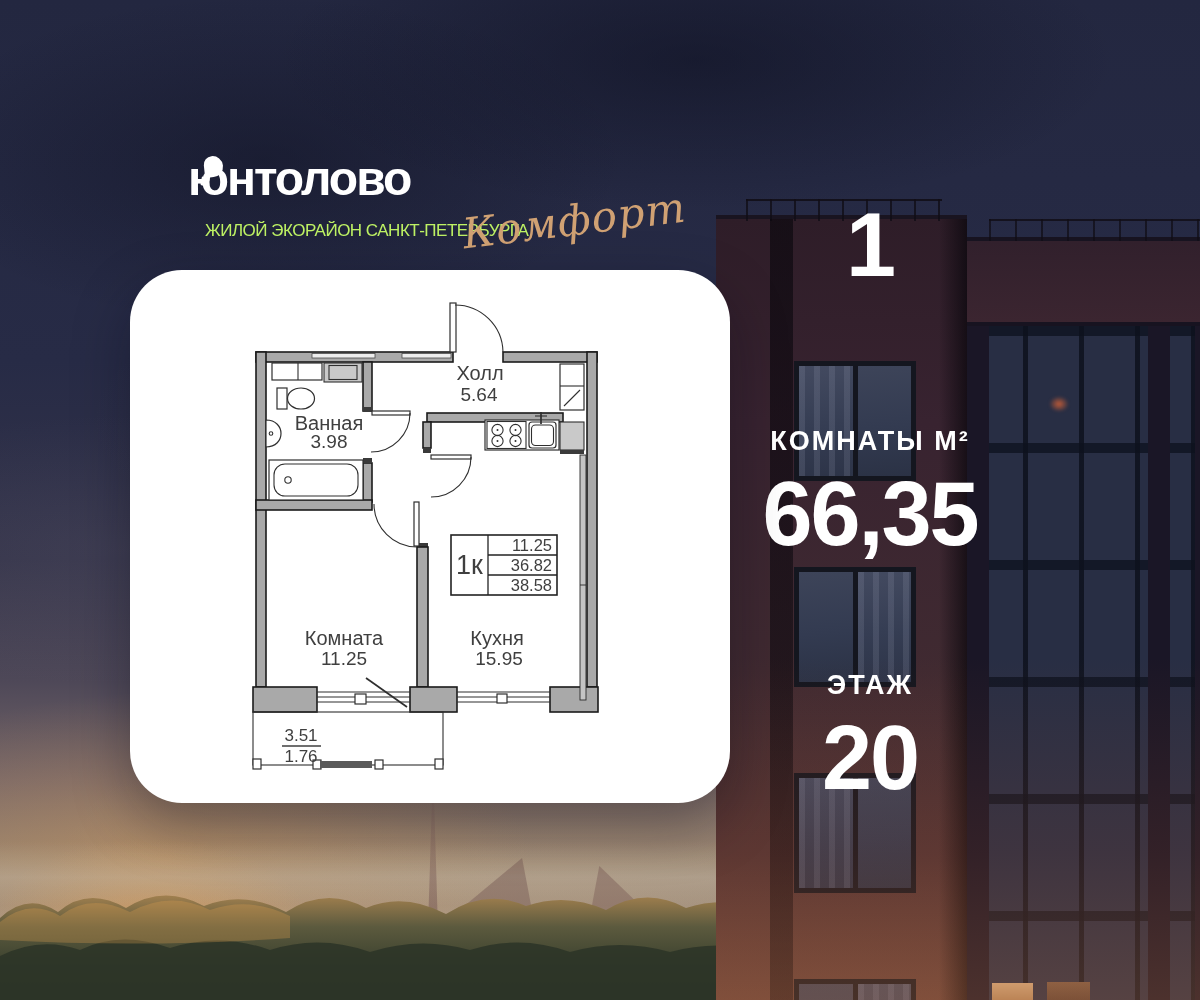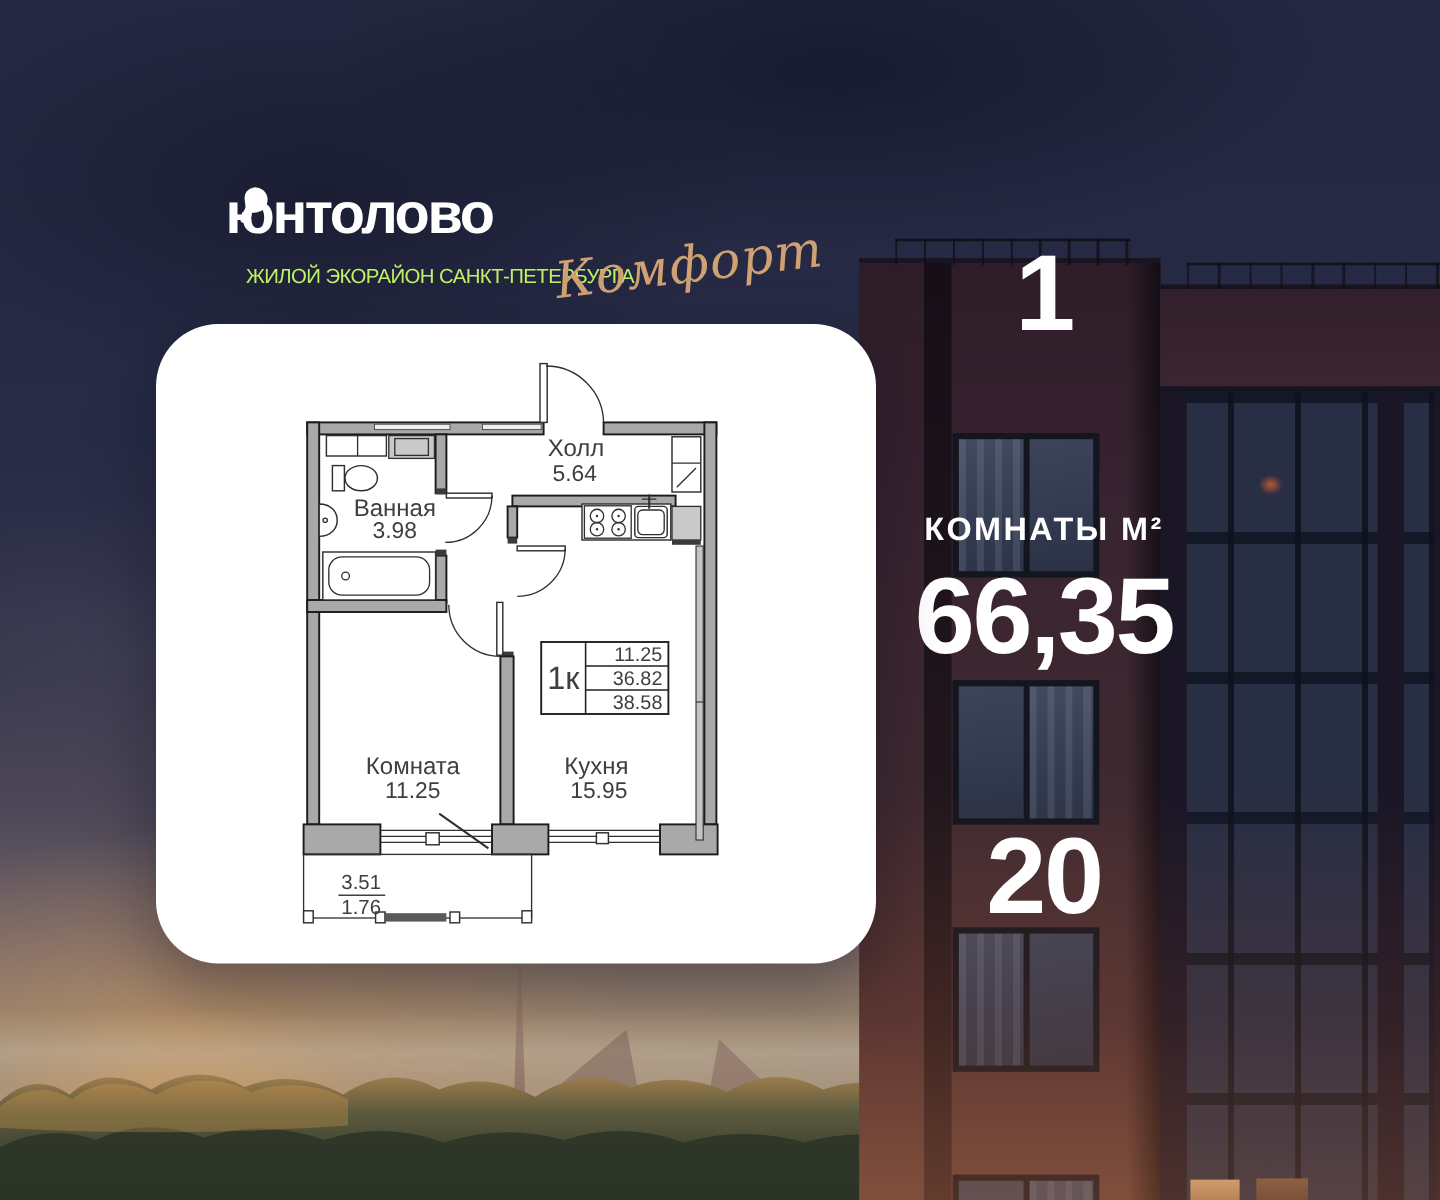"ЭТАЖ" div.stat-label { html: none -> <div>ЭТАЖ</div> }
